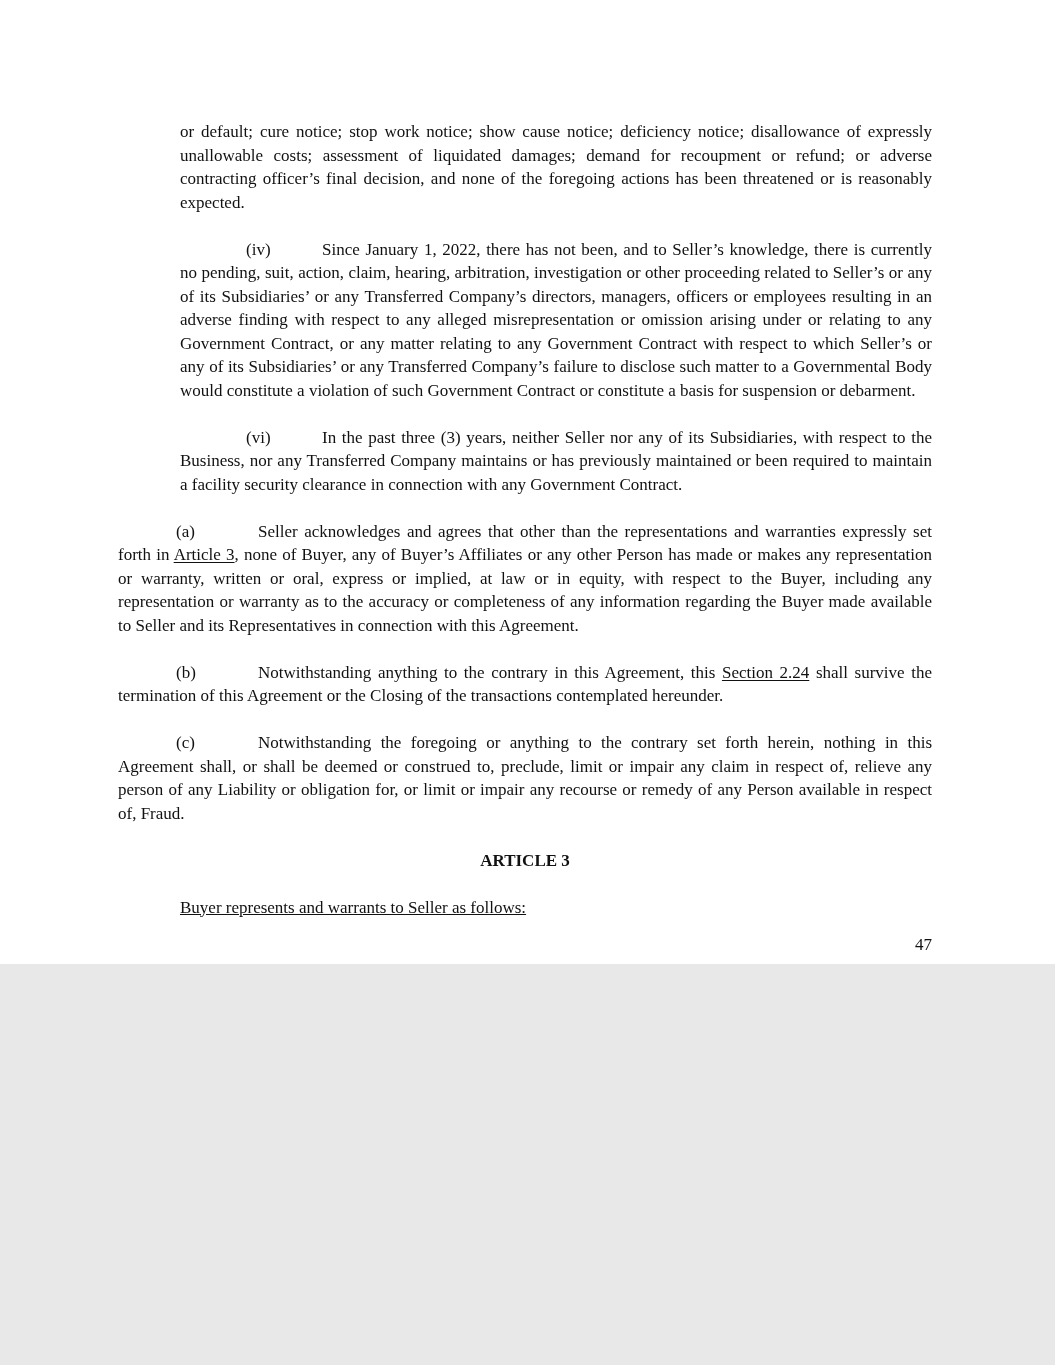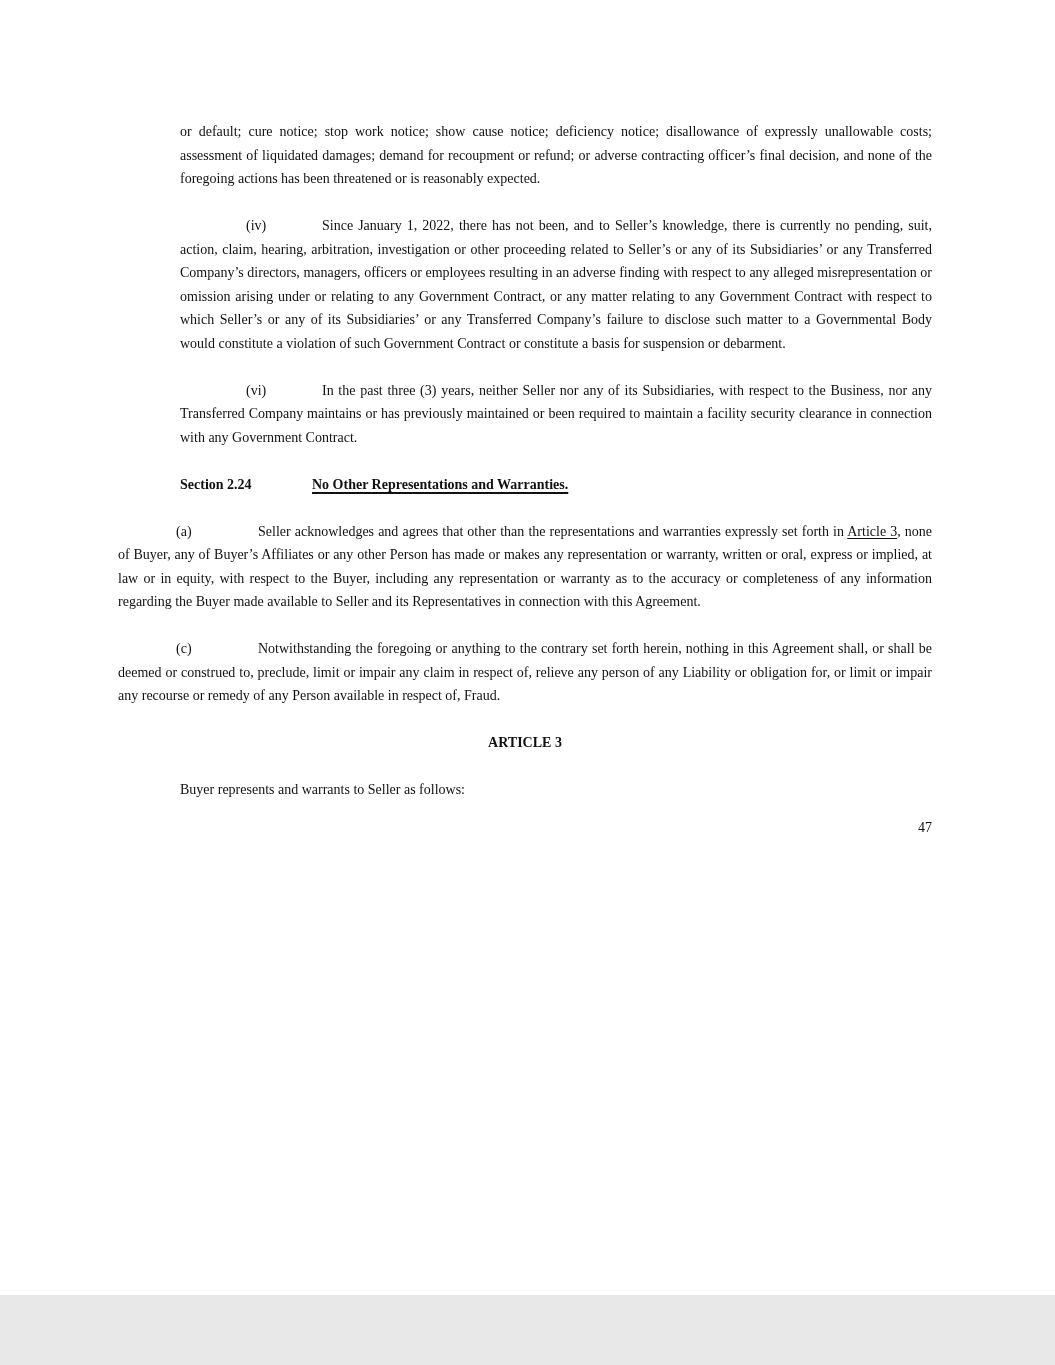"or default; cure notice; stop" .page { font-size: 14px -> 17px; height: 1295px -> 964px }
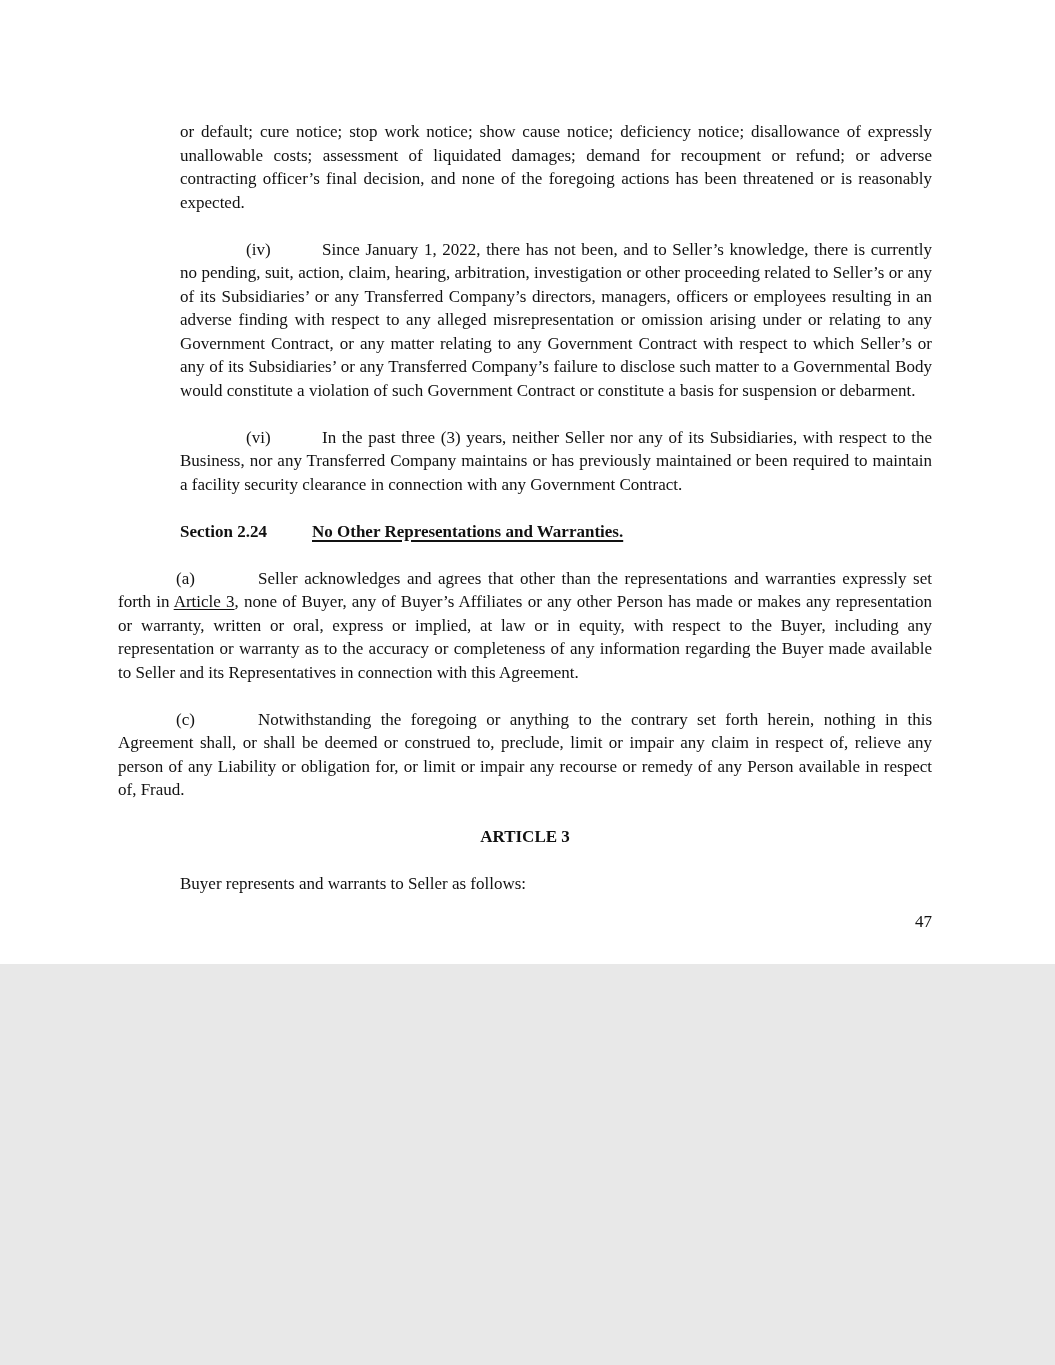"Section 2.24 No Other Representations" p.section-heading { html: <p><span>Section 2.24</span><span>No Other Representations and Warranties.</span></p> -> none }
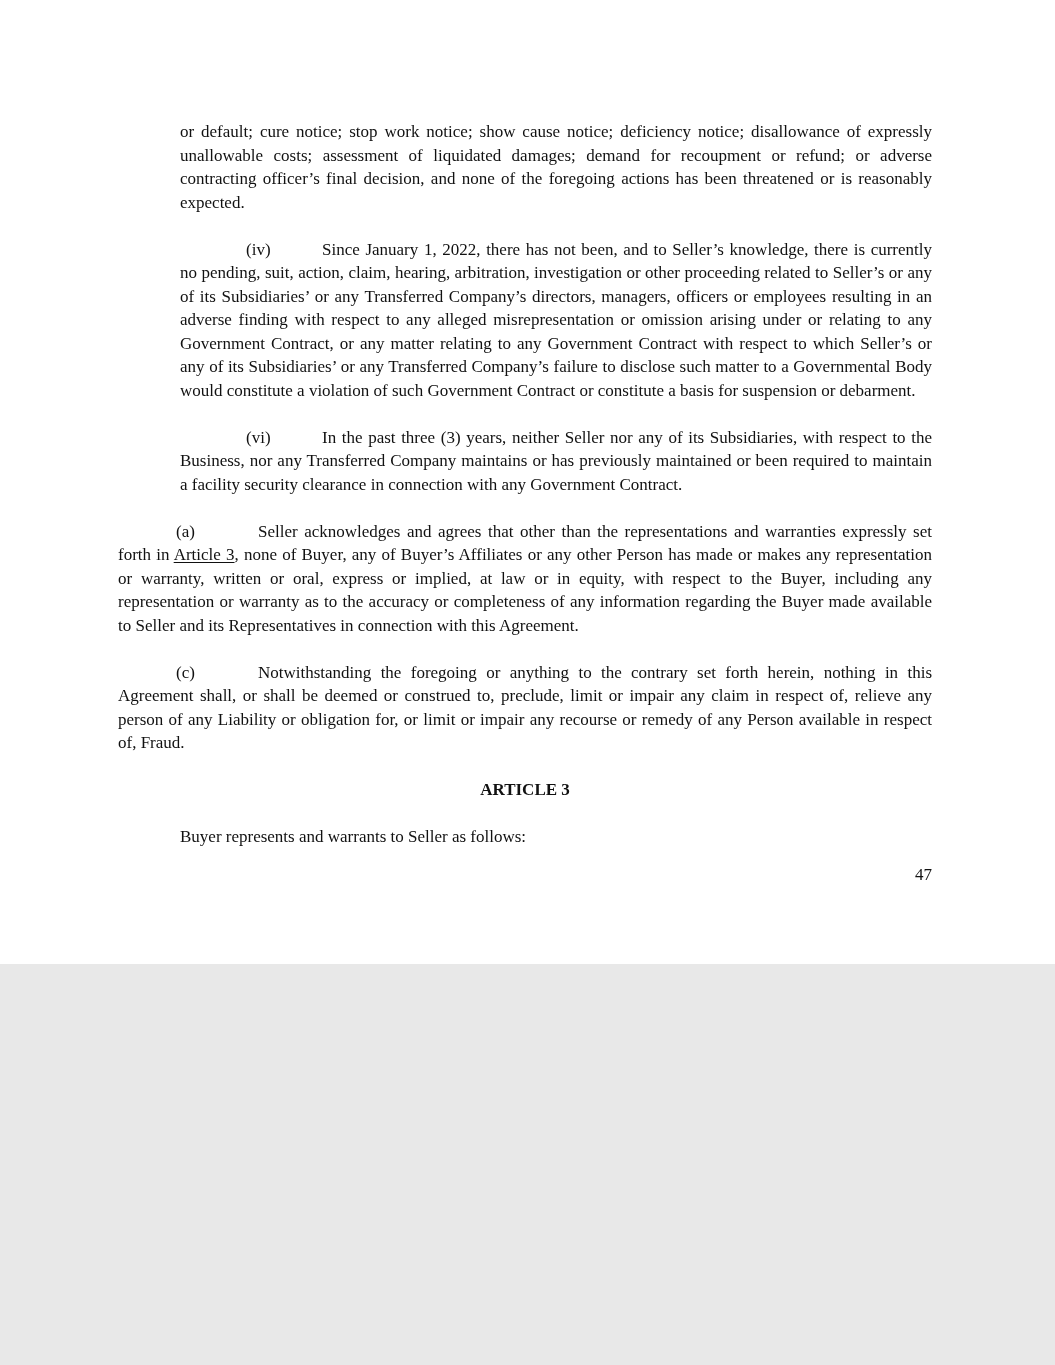"(b) Notwithstanding anything to the" p.para { html: none -> <p><span>(b)</span><span>Notwithstanding anything to the contrary in this Agreement, this </span><span>Section 2.24</span><span> shall survive the termination of this Agreement or the Closing of the transactions contemplated hereunder.</span></p> }
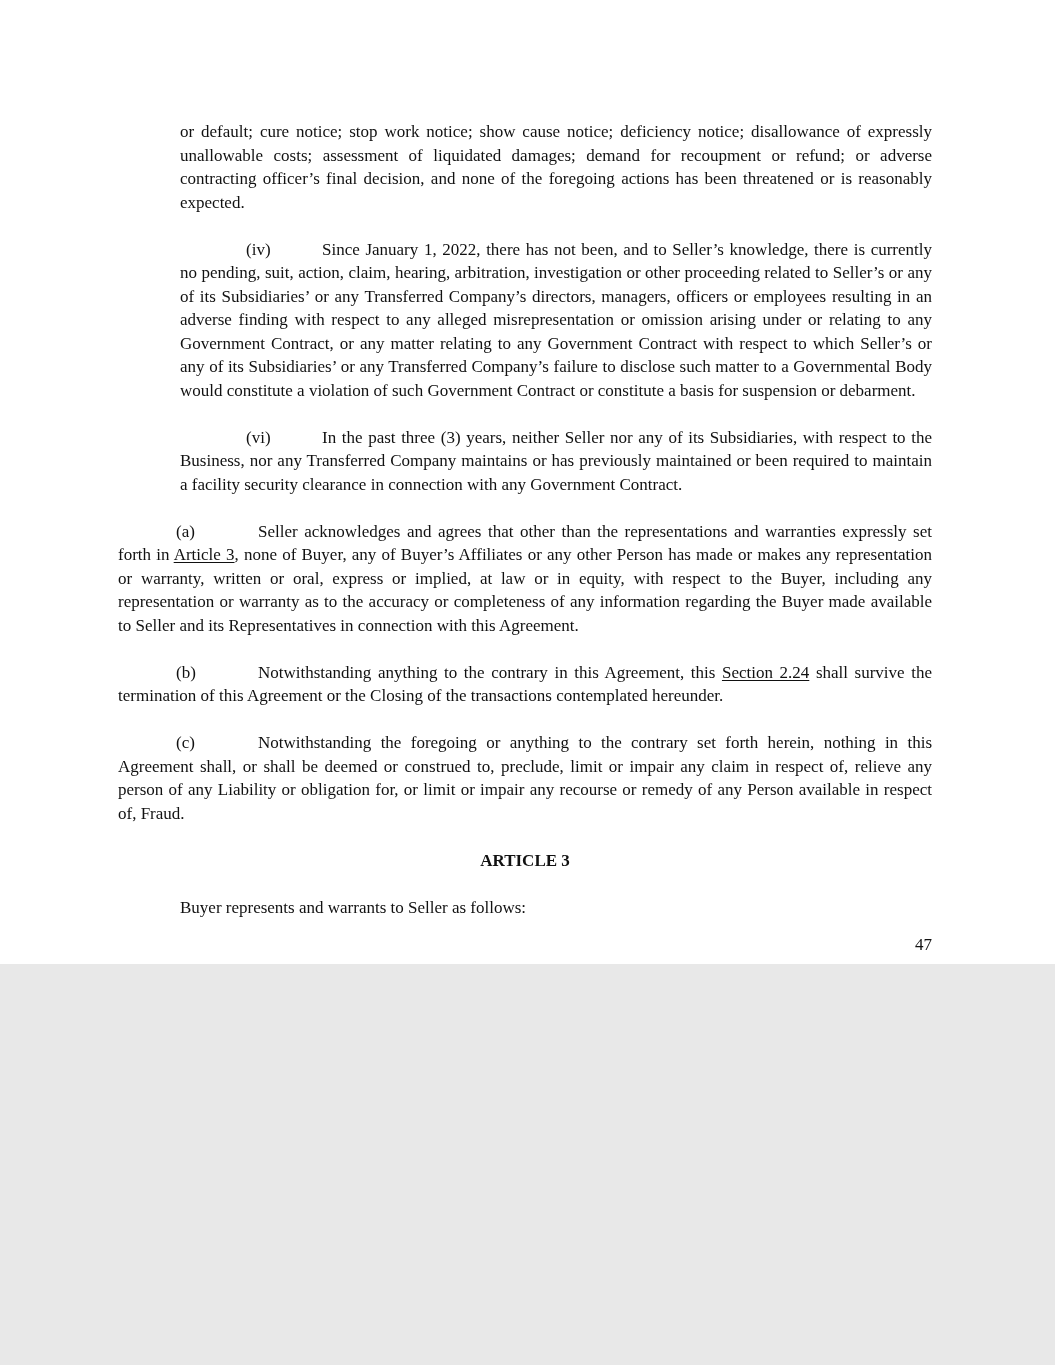"Buyer represents and warrants to" .lead-in { text-decoration: none -> underline }
